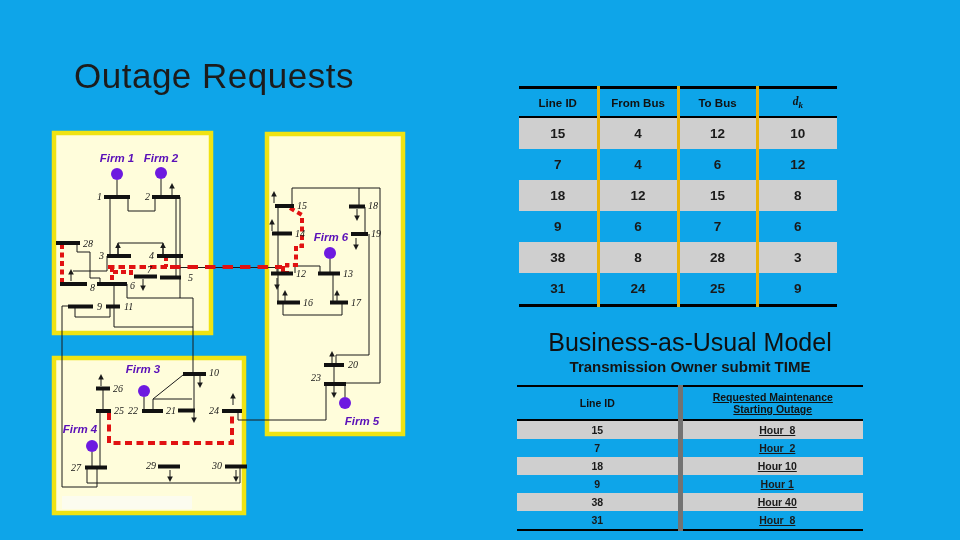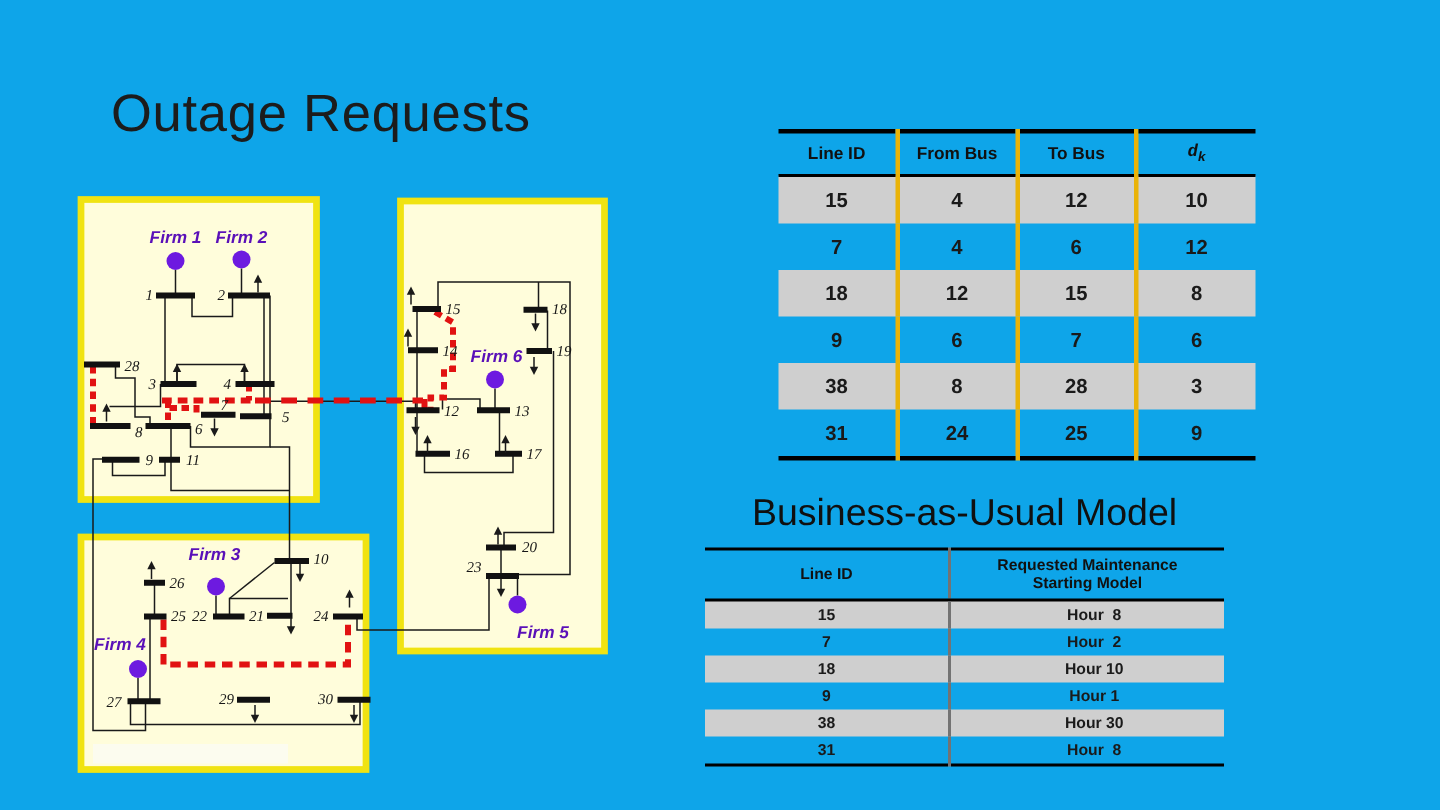"dk" .dkcell { font-family: Liberation Mono, monospace -> Liberation Serif, serif }
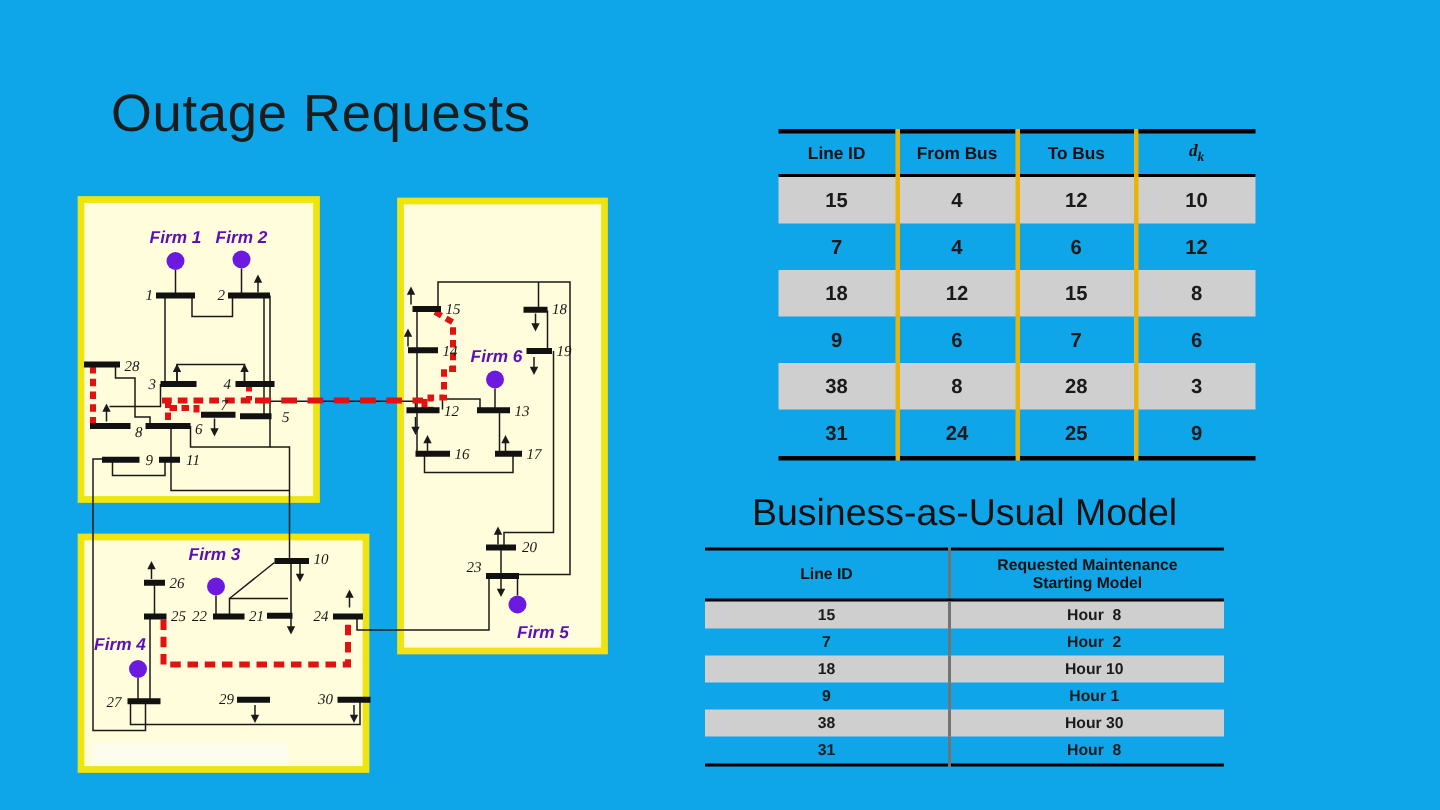"Business-as-Usual Model" .bau { left: 470px -> 517px }
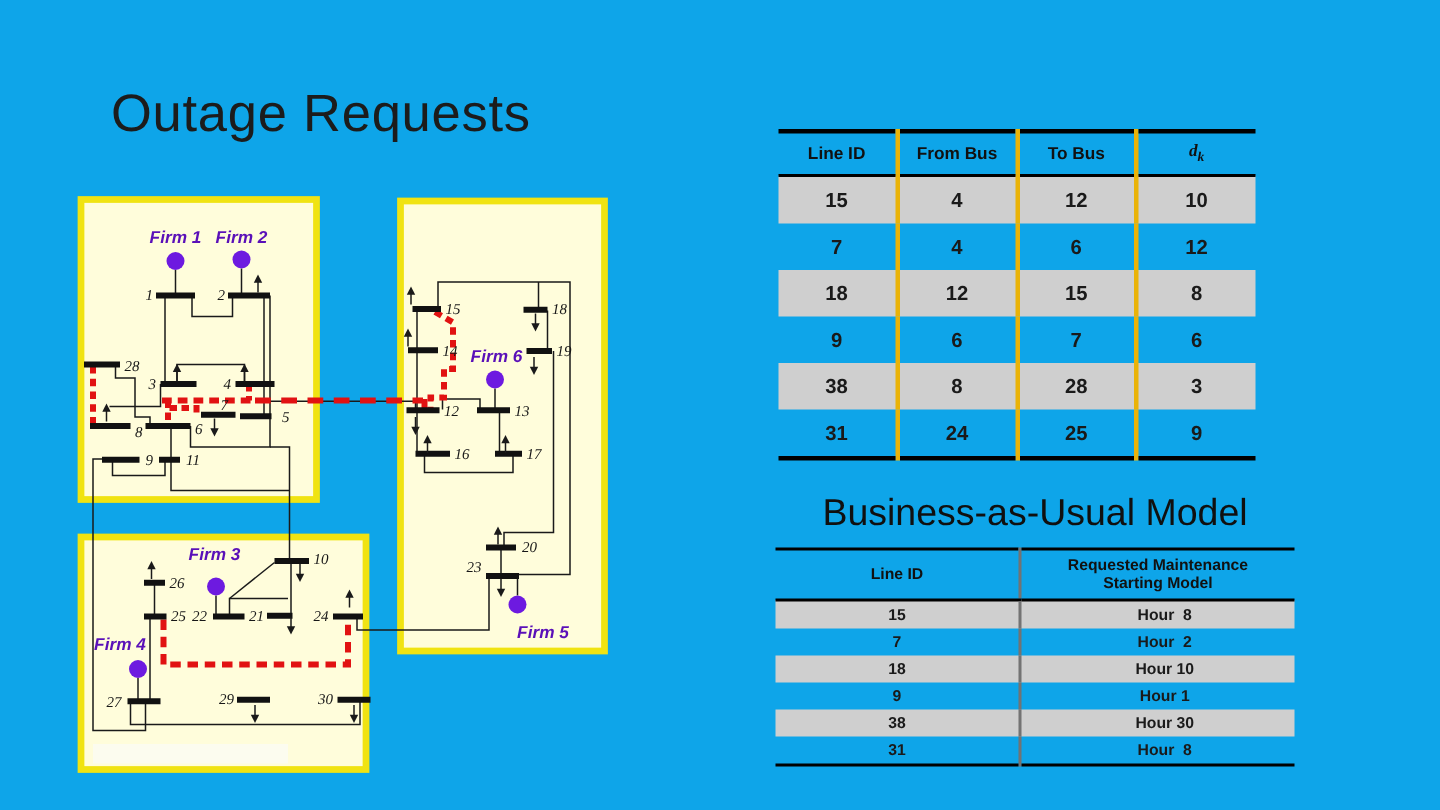"Transmission Owner submit TIME" div.bau-sub { html: none -> <div>Transmission Owner submit TIME</div> }
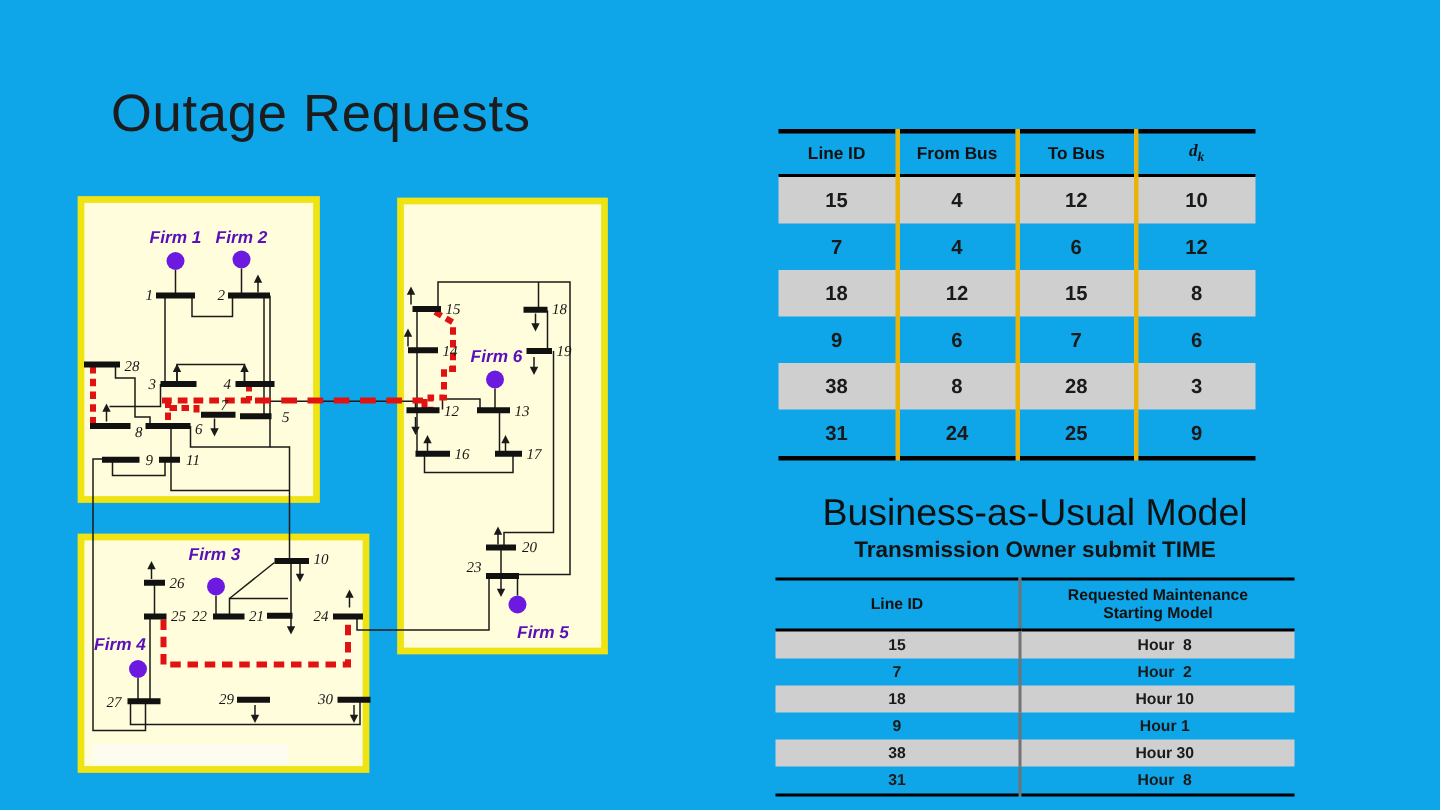"Requested Maintenance" .t2 td+td,.t2 th+th { border-left: 2px solid #737373 -> 5px solid #737373; text-decoration: none -> underline }
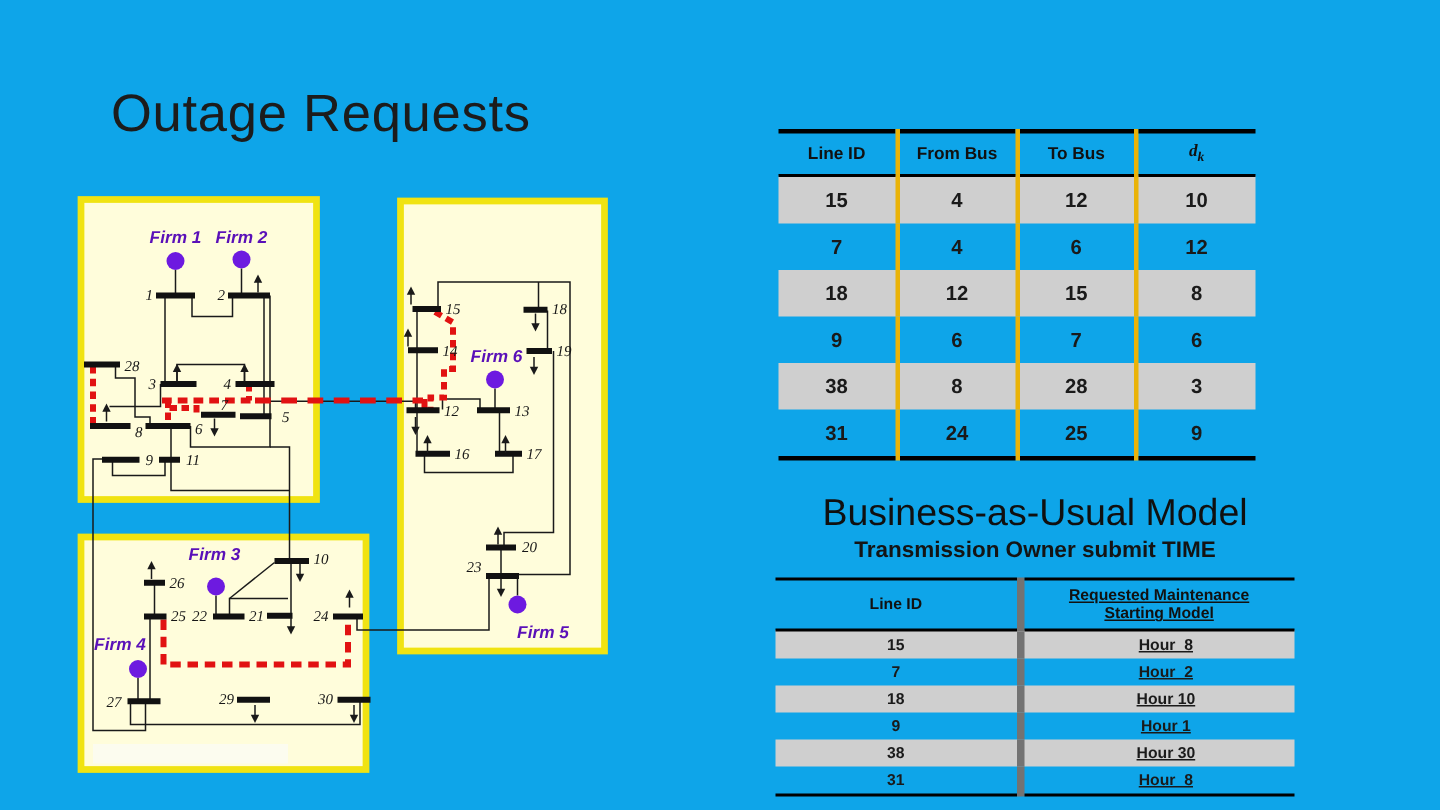"Starting Model" div { text: Model -> Outage }
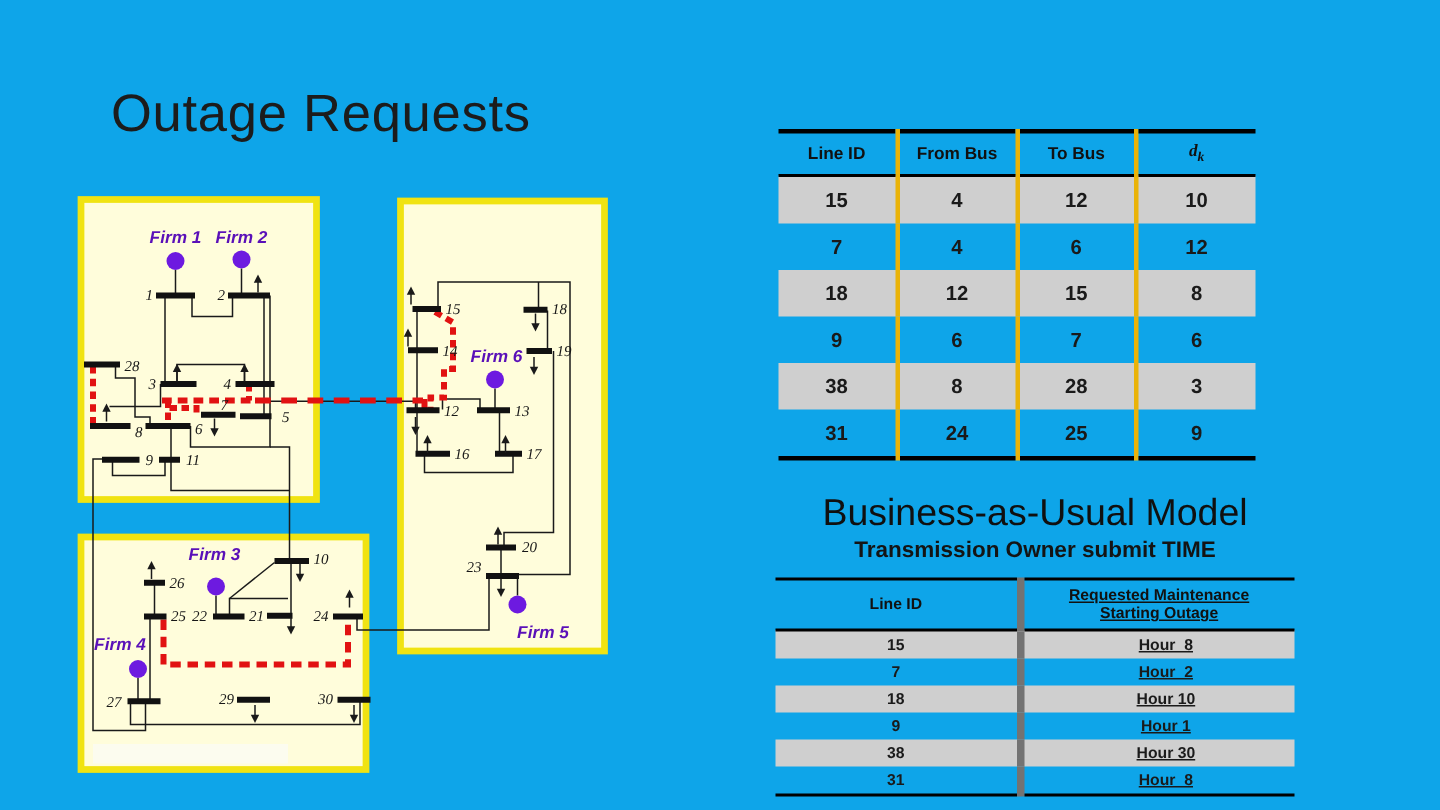"Hour 30" td.hr { text: 30 -> 40 }
